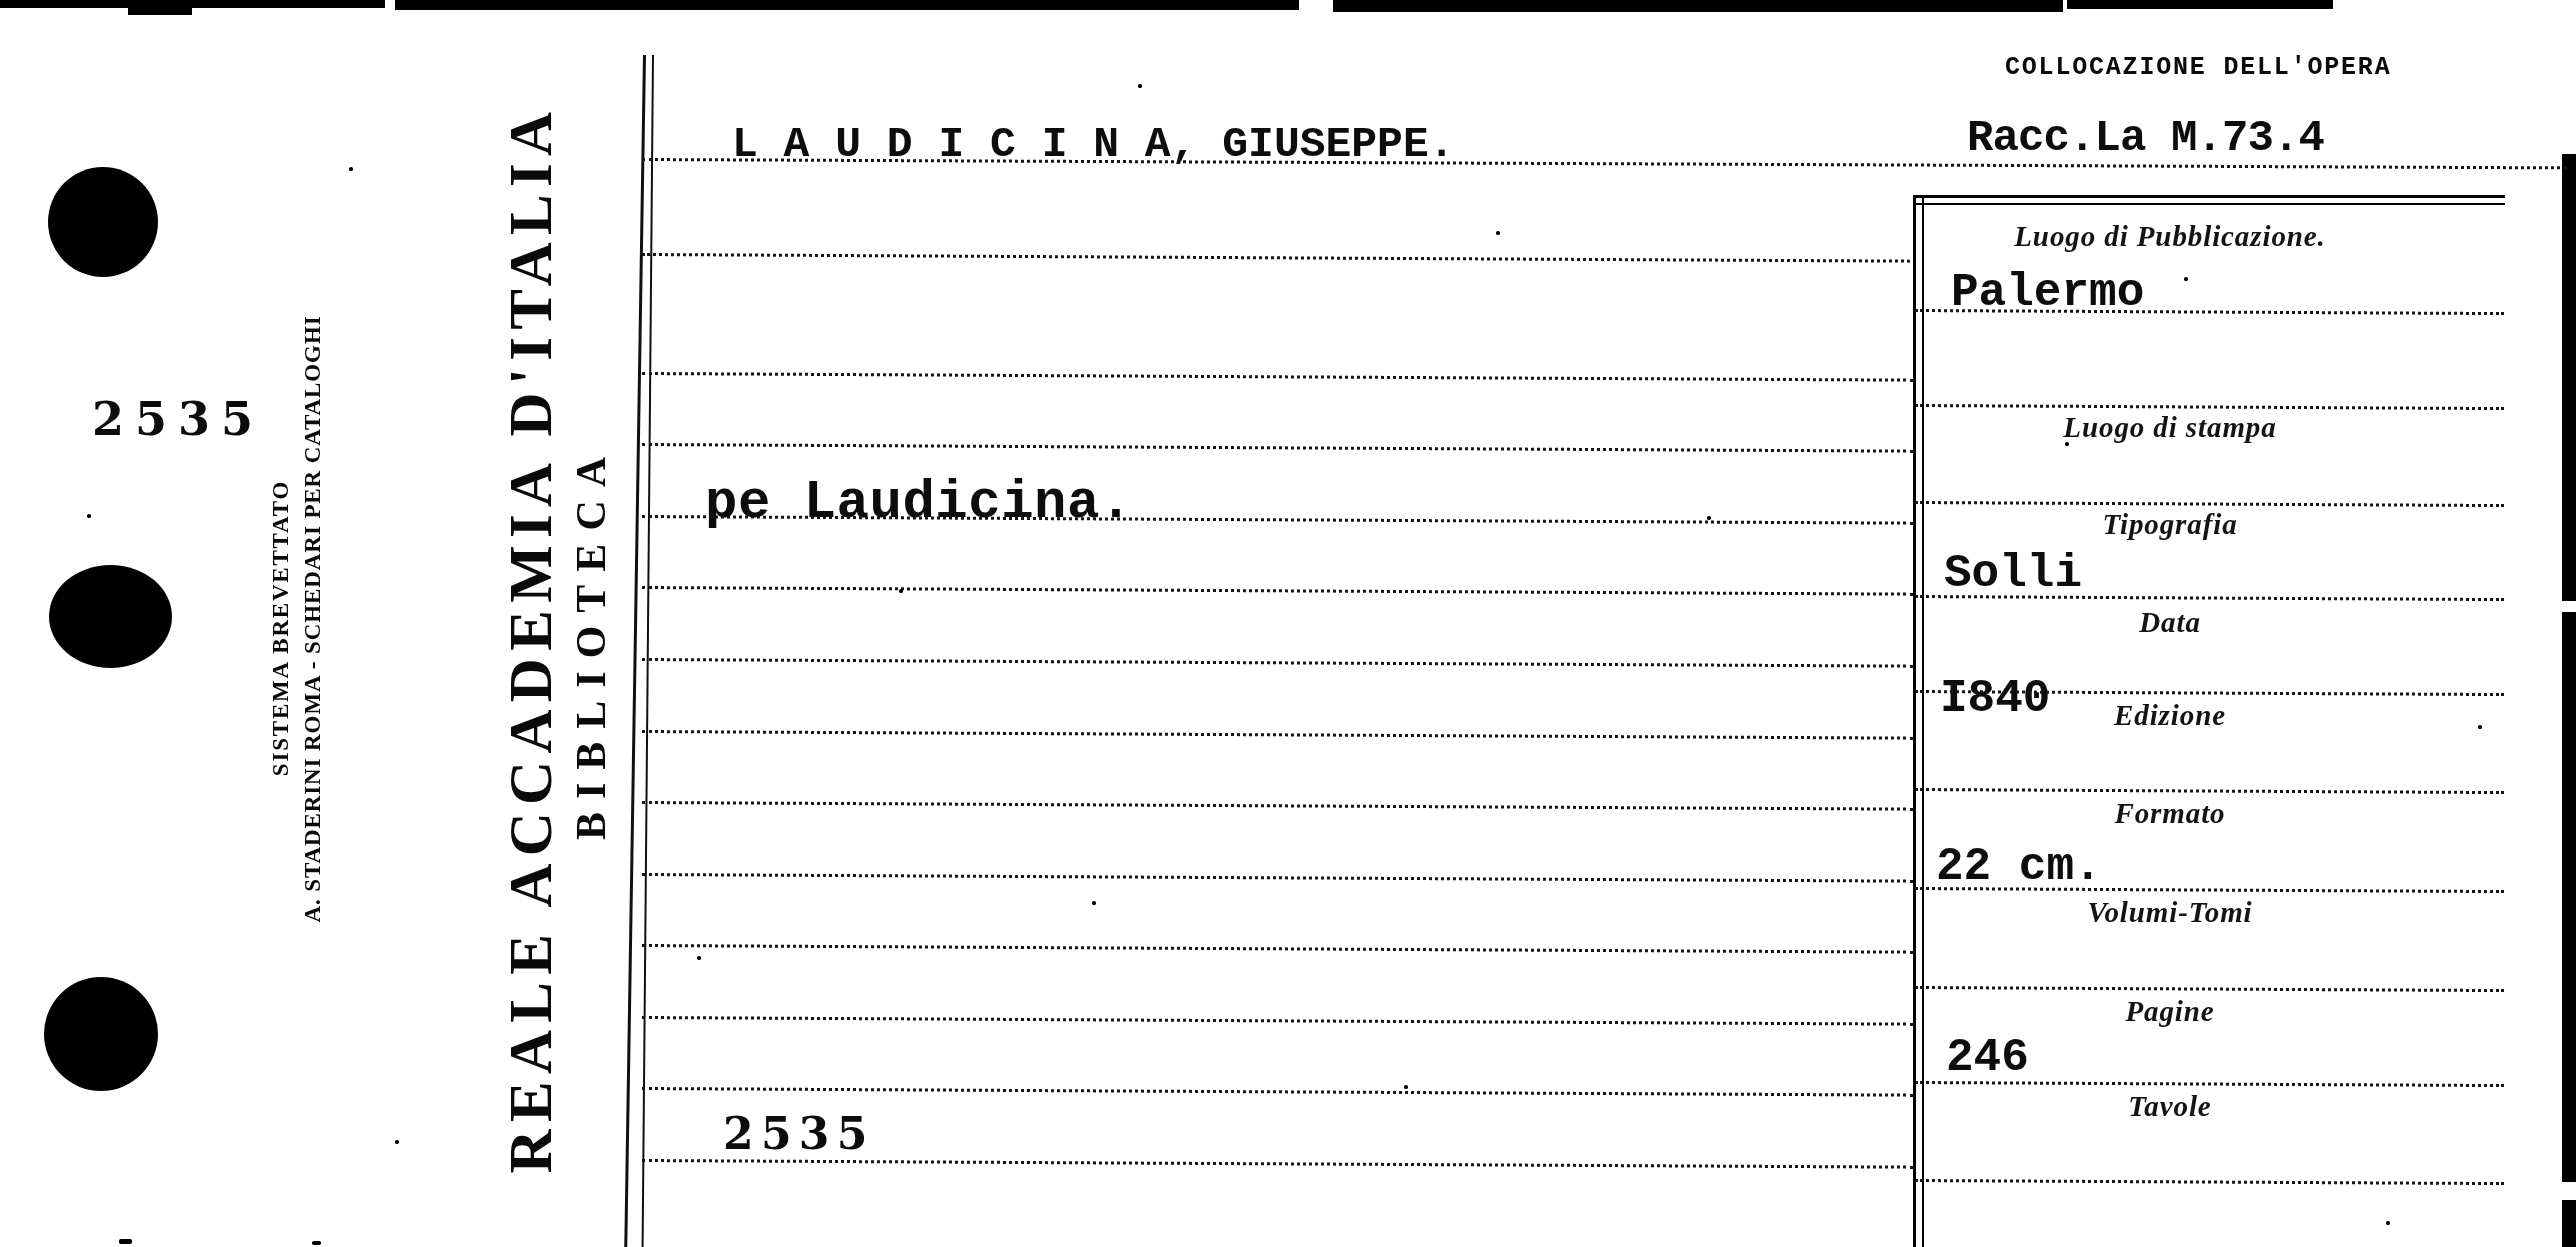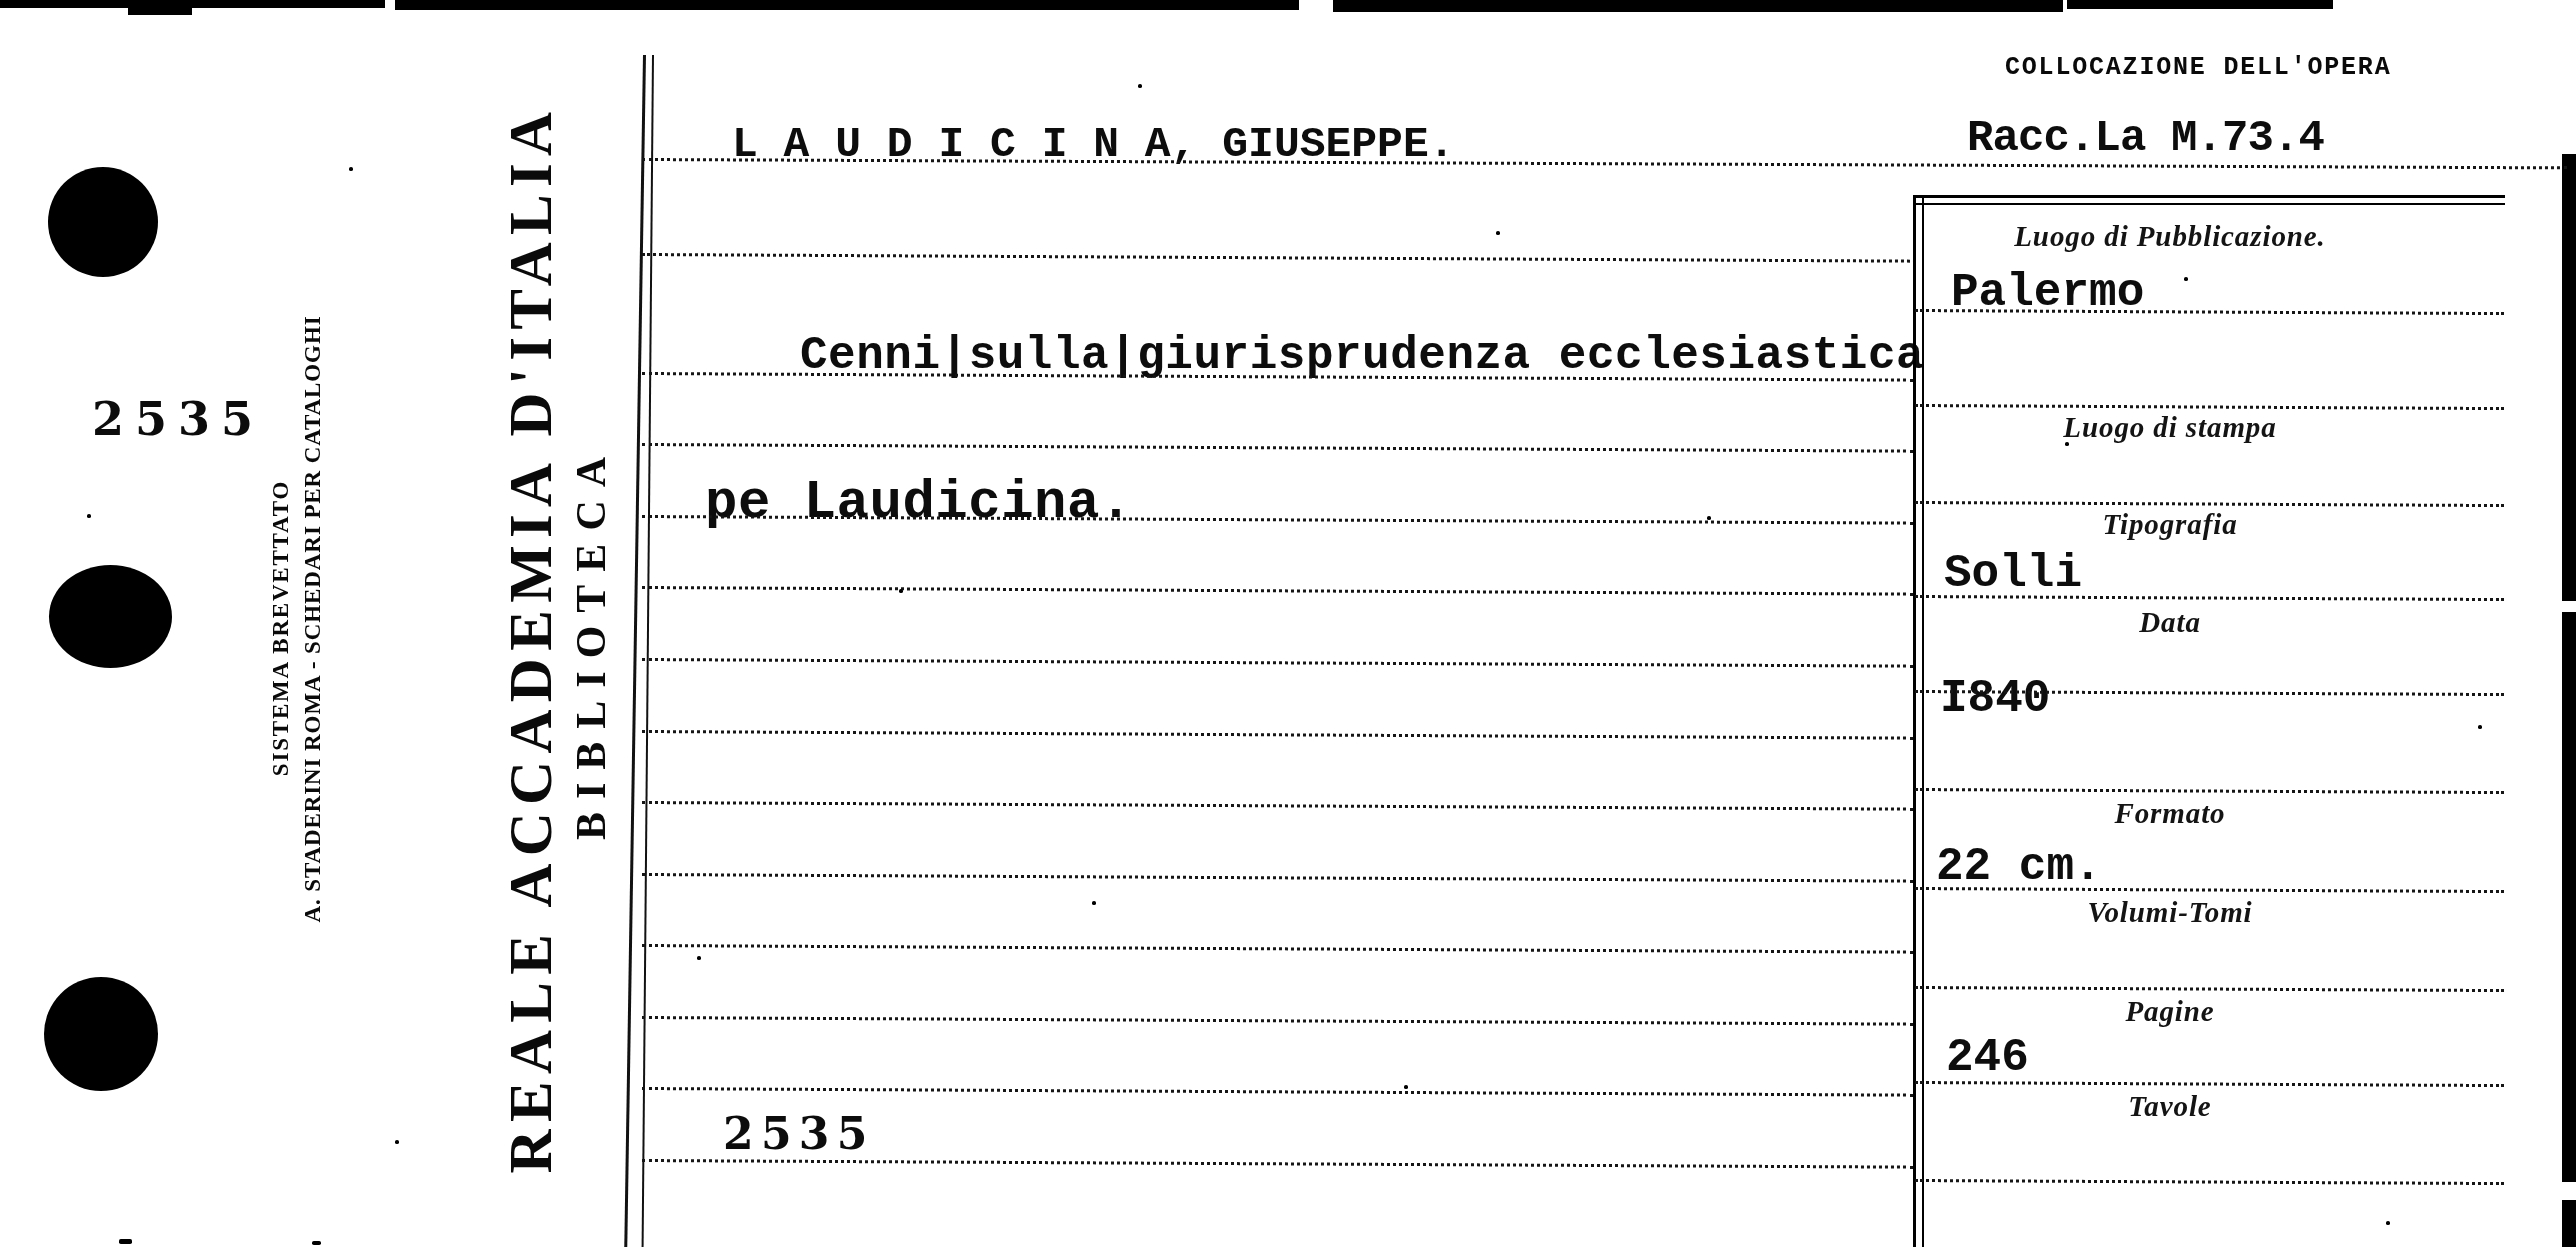"Cenni|sulla|giurisprudenza ecclesiastica" div.abs { html: <div>Cenni|sulla|giurisprudenza ecclesiastica</div> -> none }
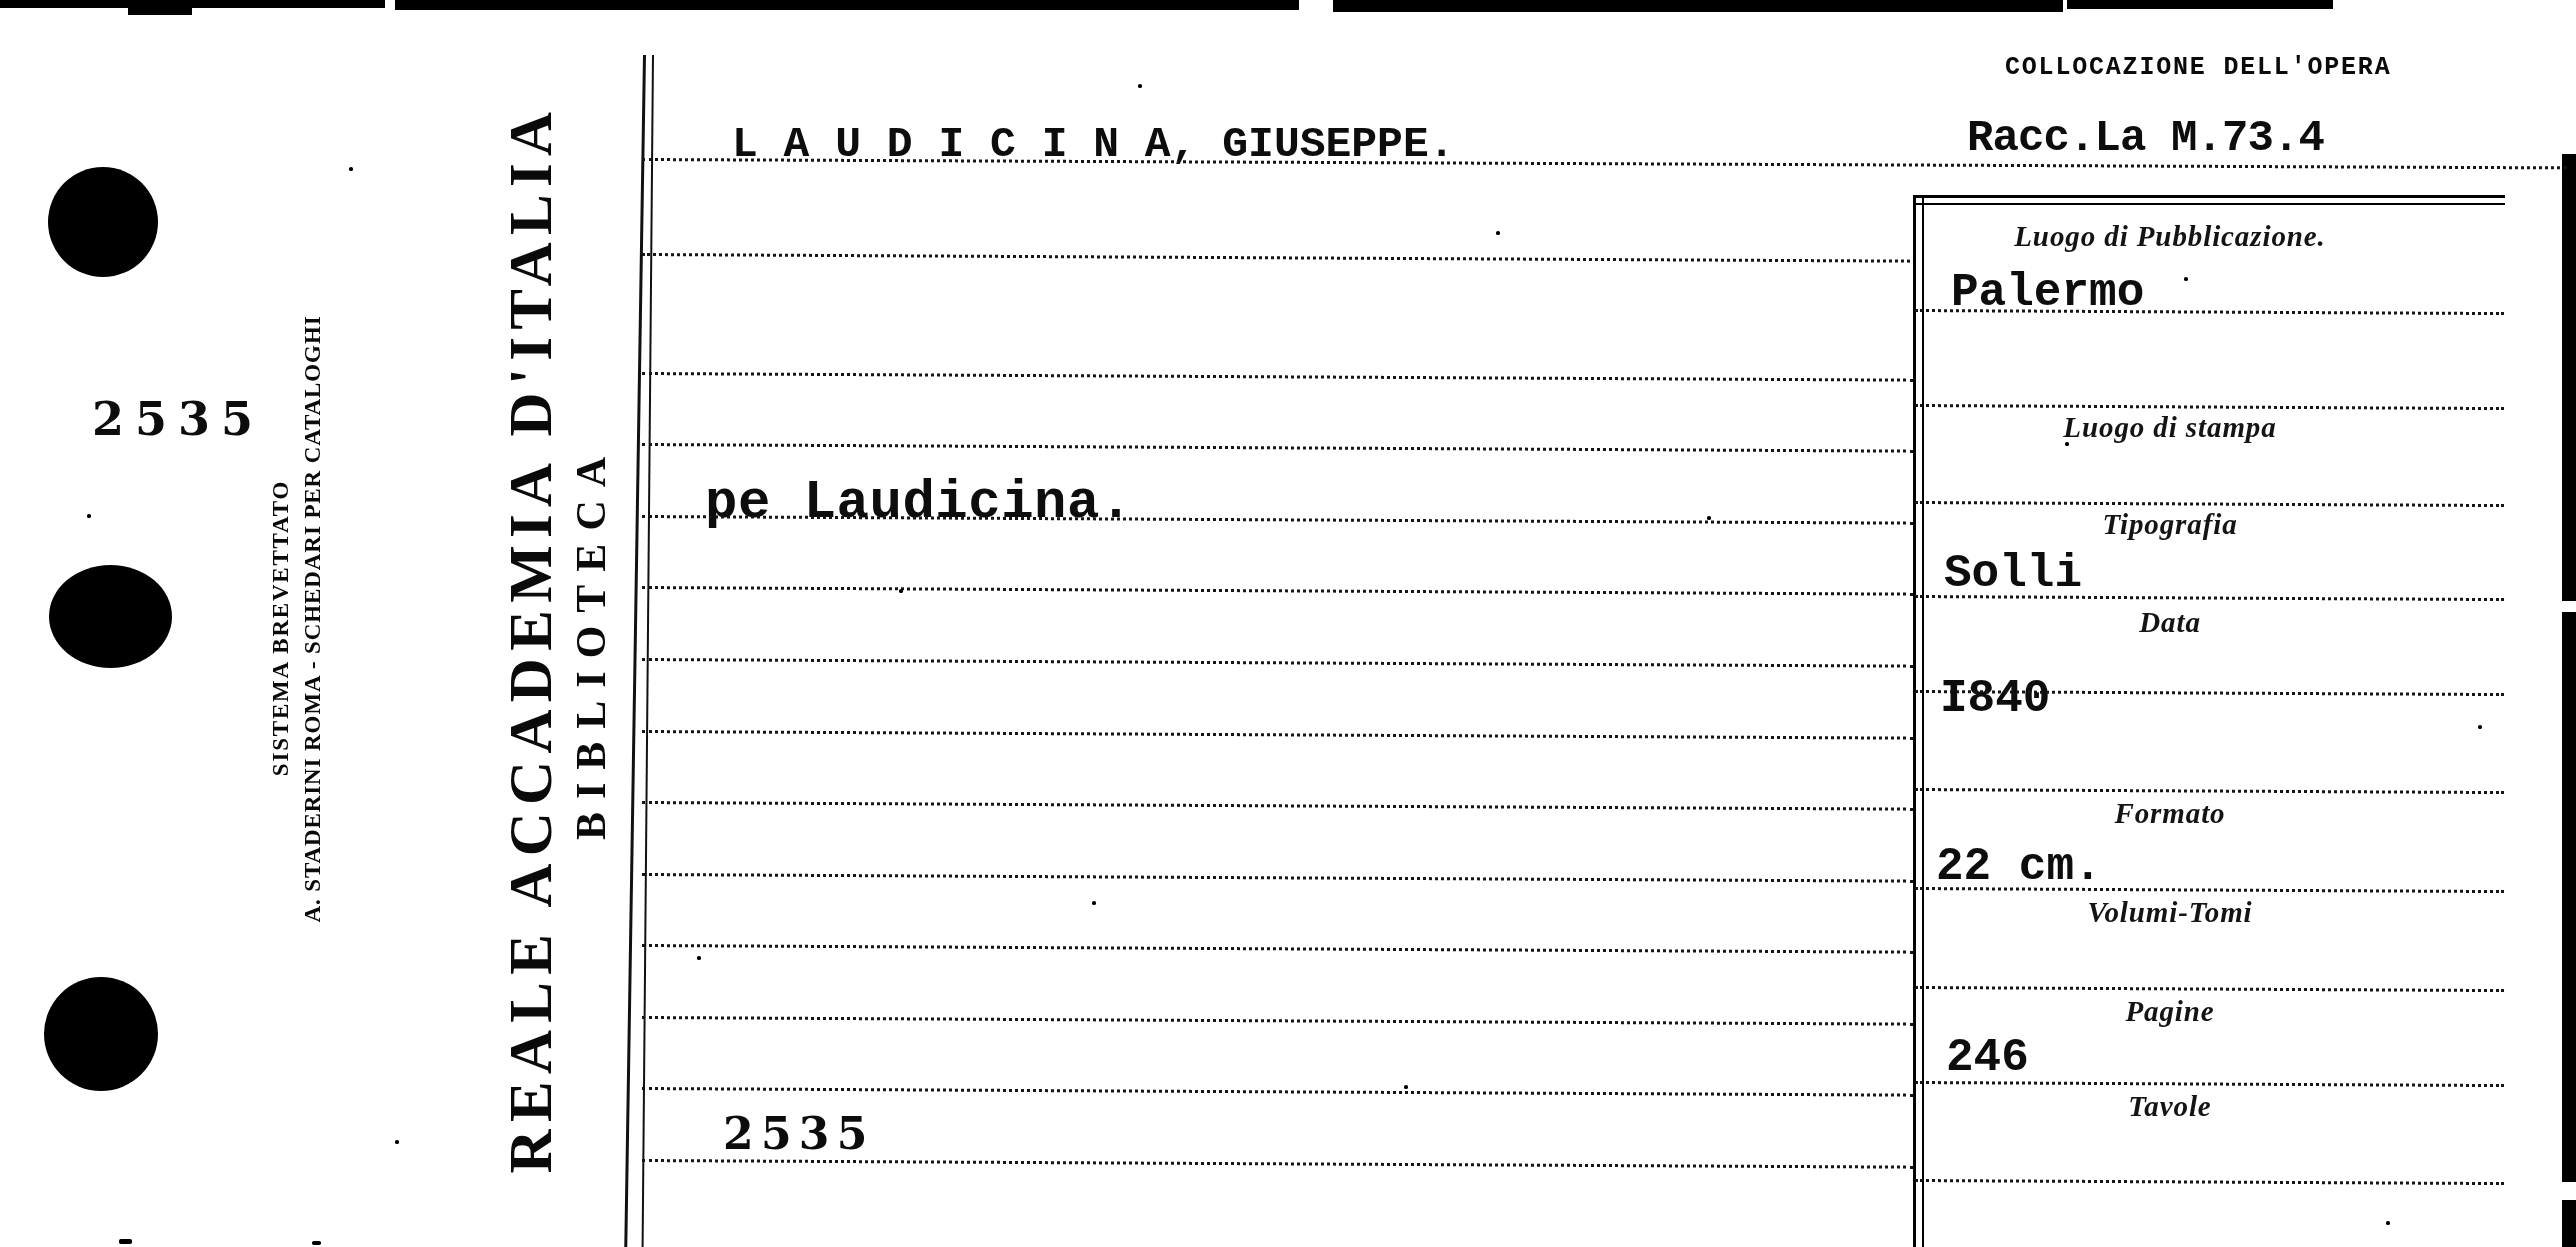"Edizione" div.abs { html: none -> <div>Edizione</div> }
